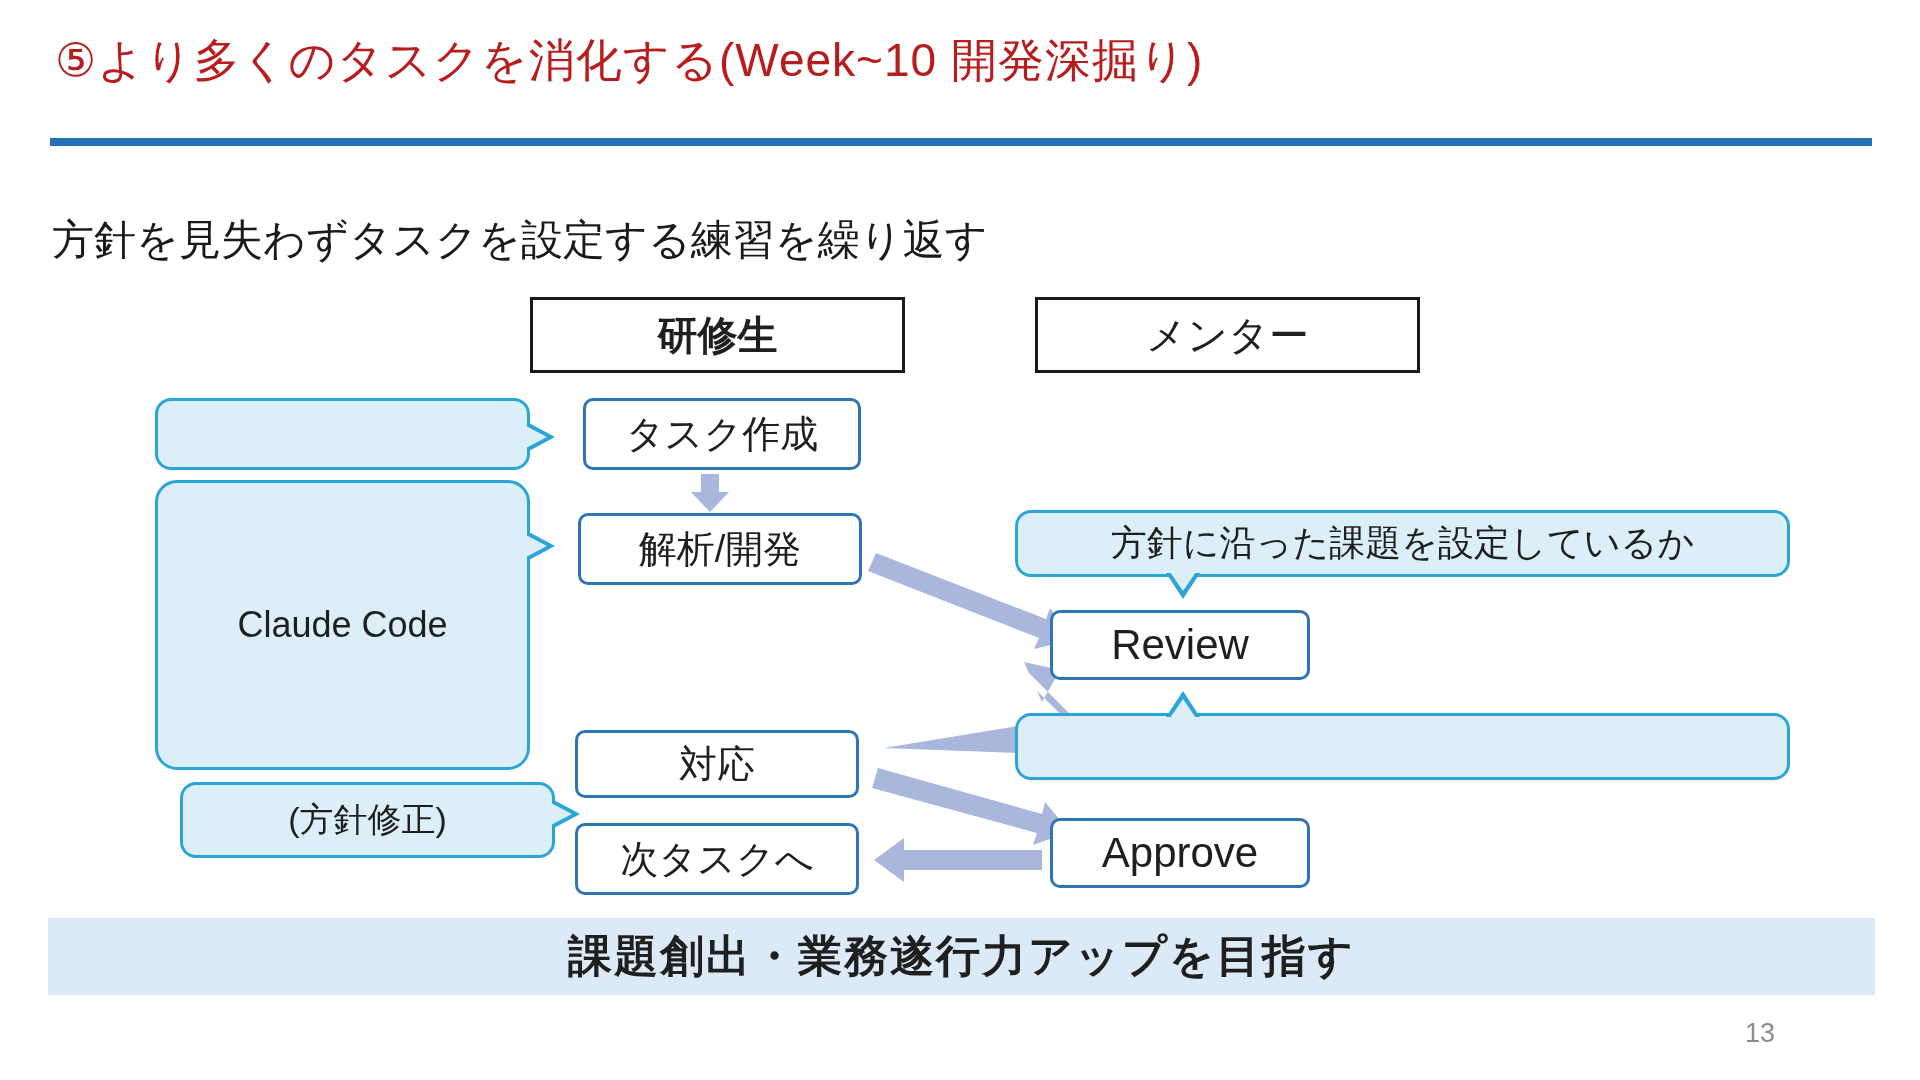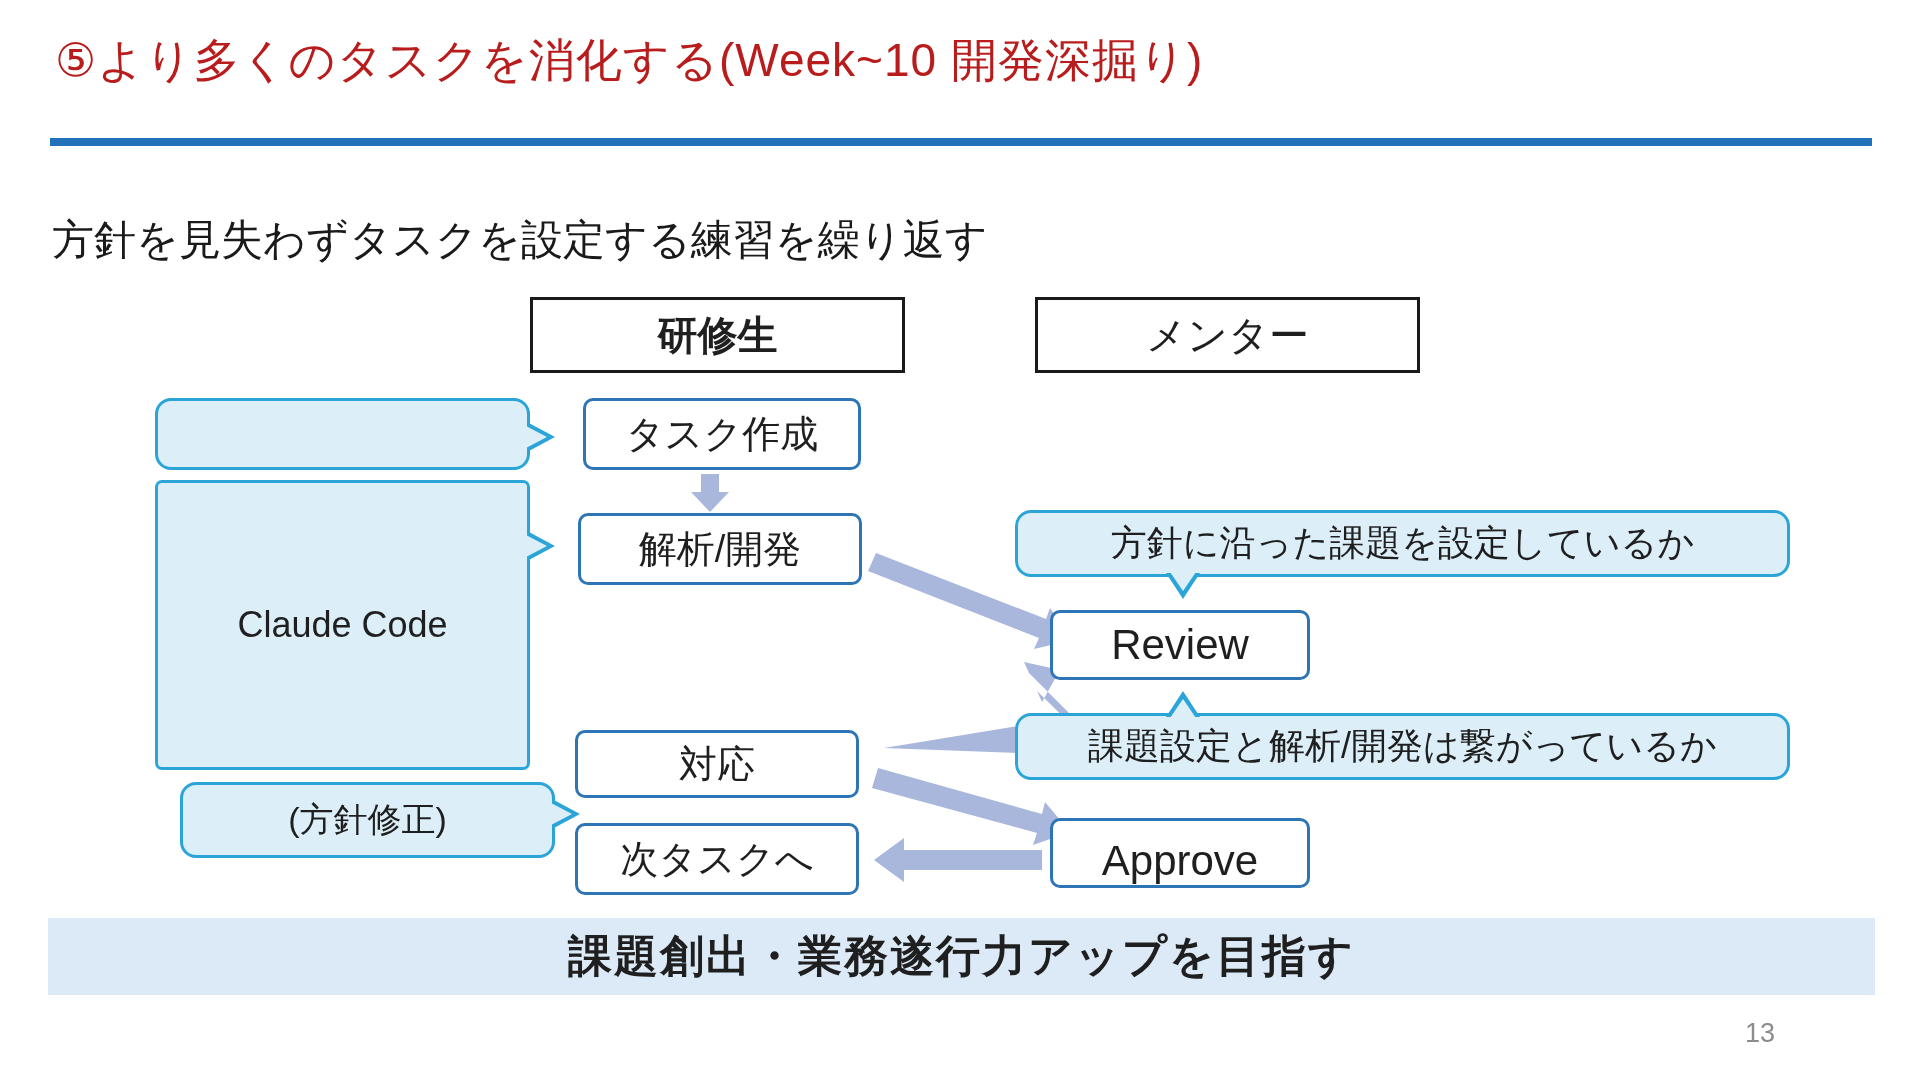"Claude Code" .bub-claude { border-radius: 7px -> 22px }
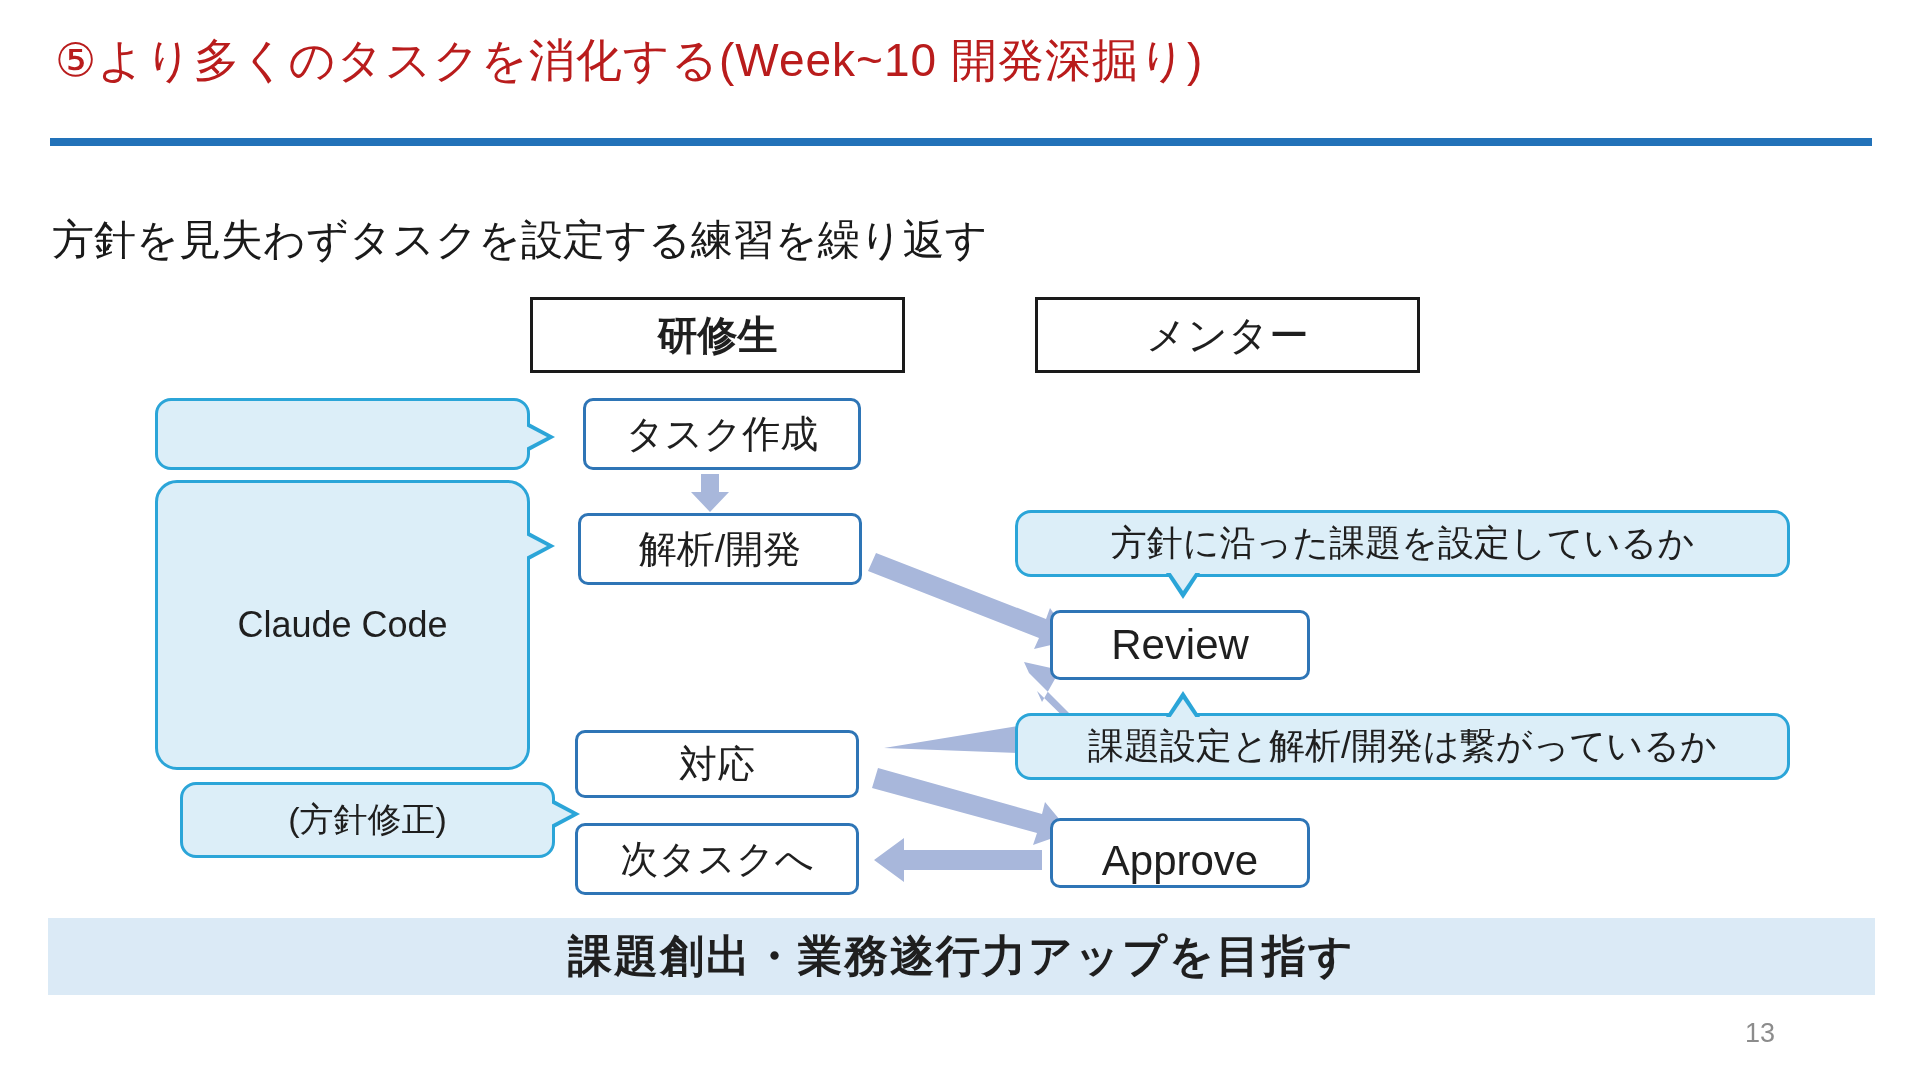"課題設定と解析/開発は繋がっているか" span { html: <span>課題設定と解析/開発は繋がっているか</span> -> none }
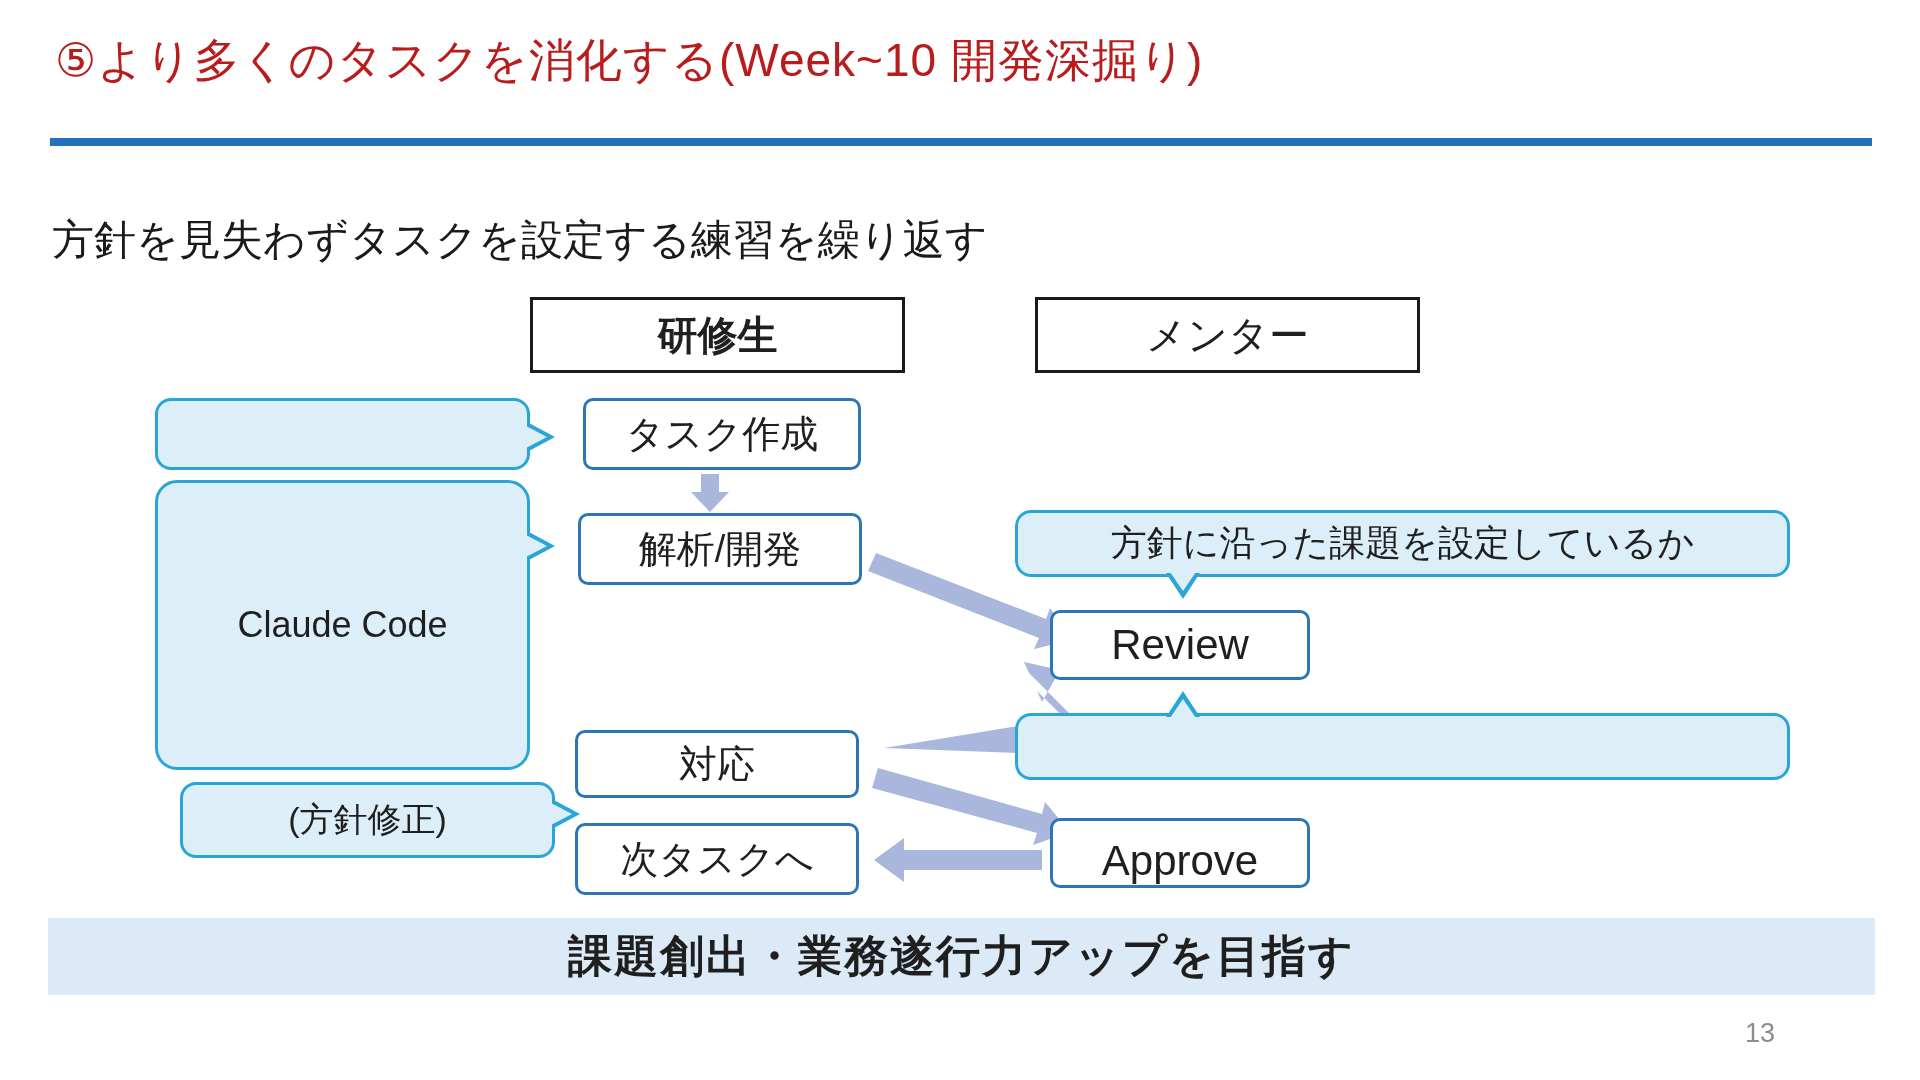"Approve" .box-approve { align-items: flex-end -> none }
